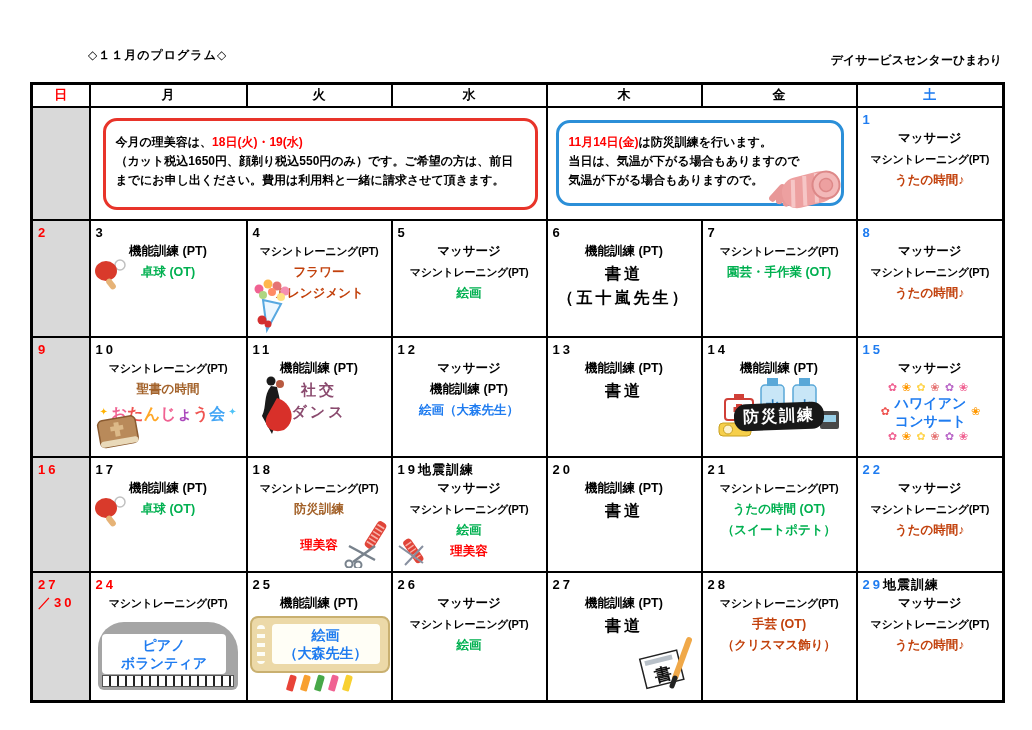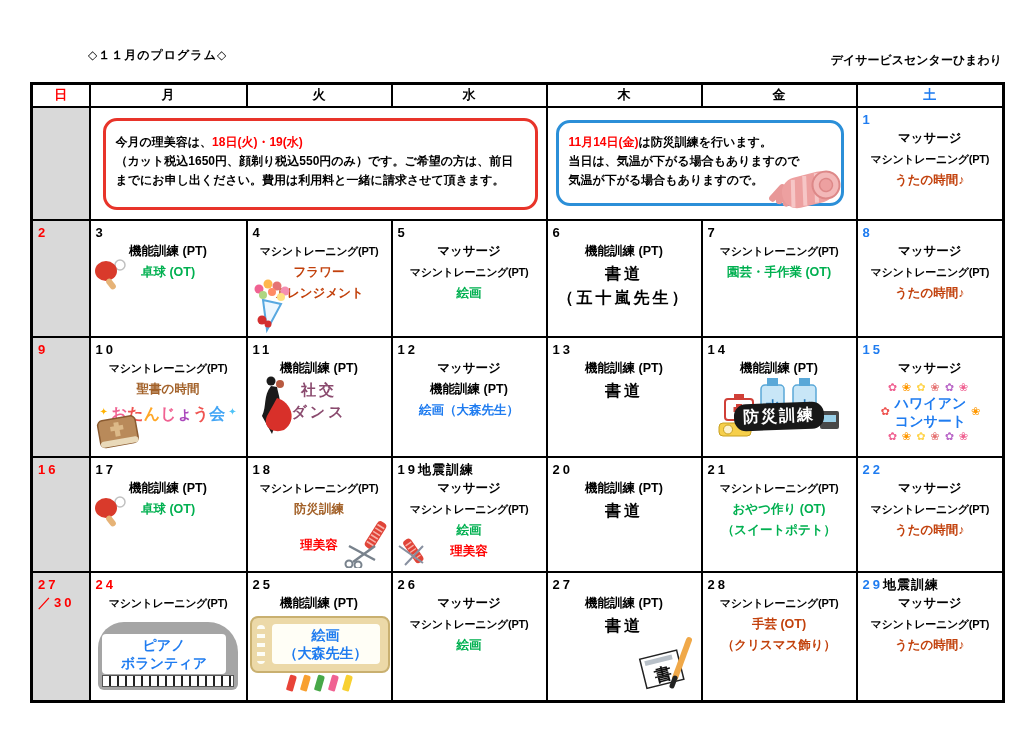"おやつ作り (OT)" div.item { text: おやつ作り -> うたの時間 }
